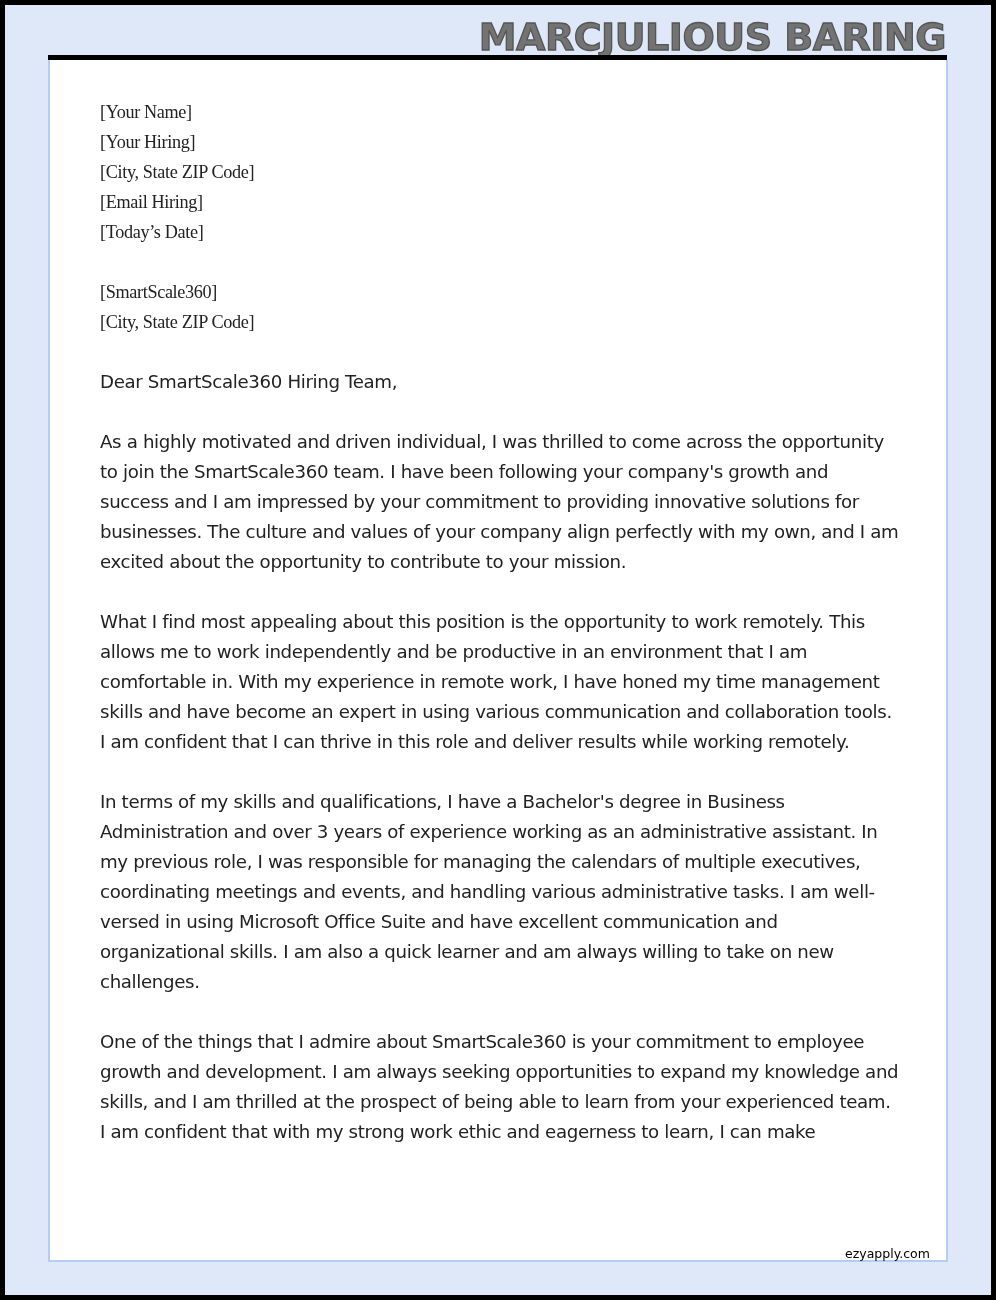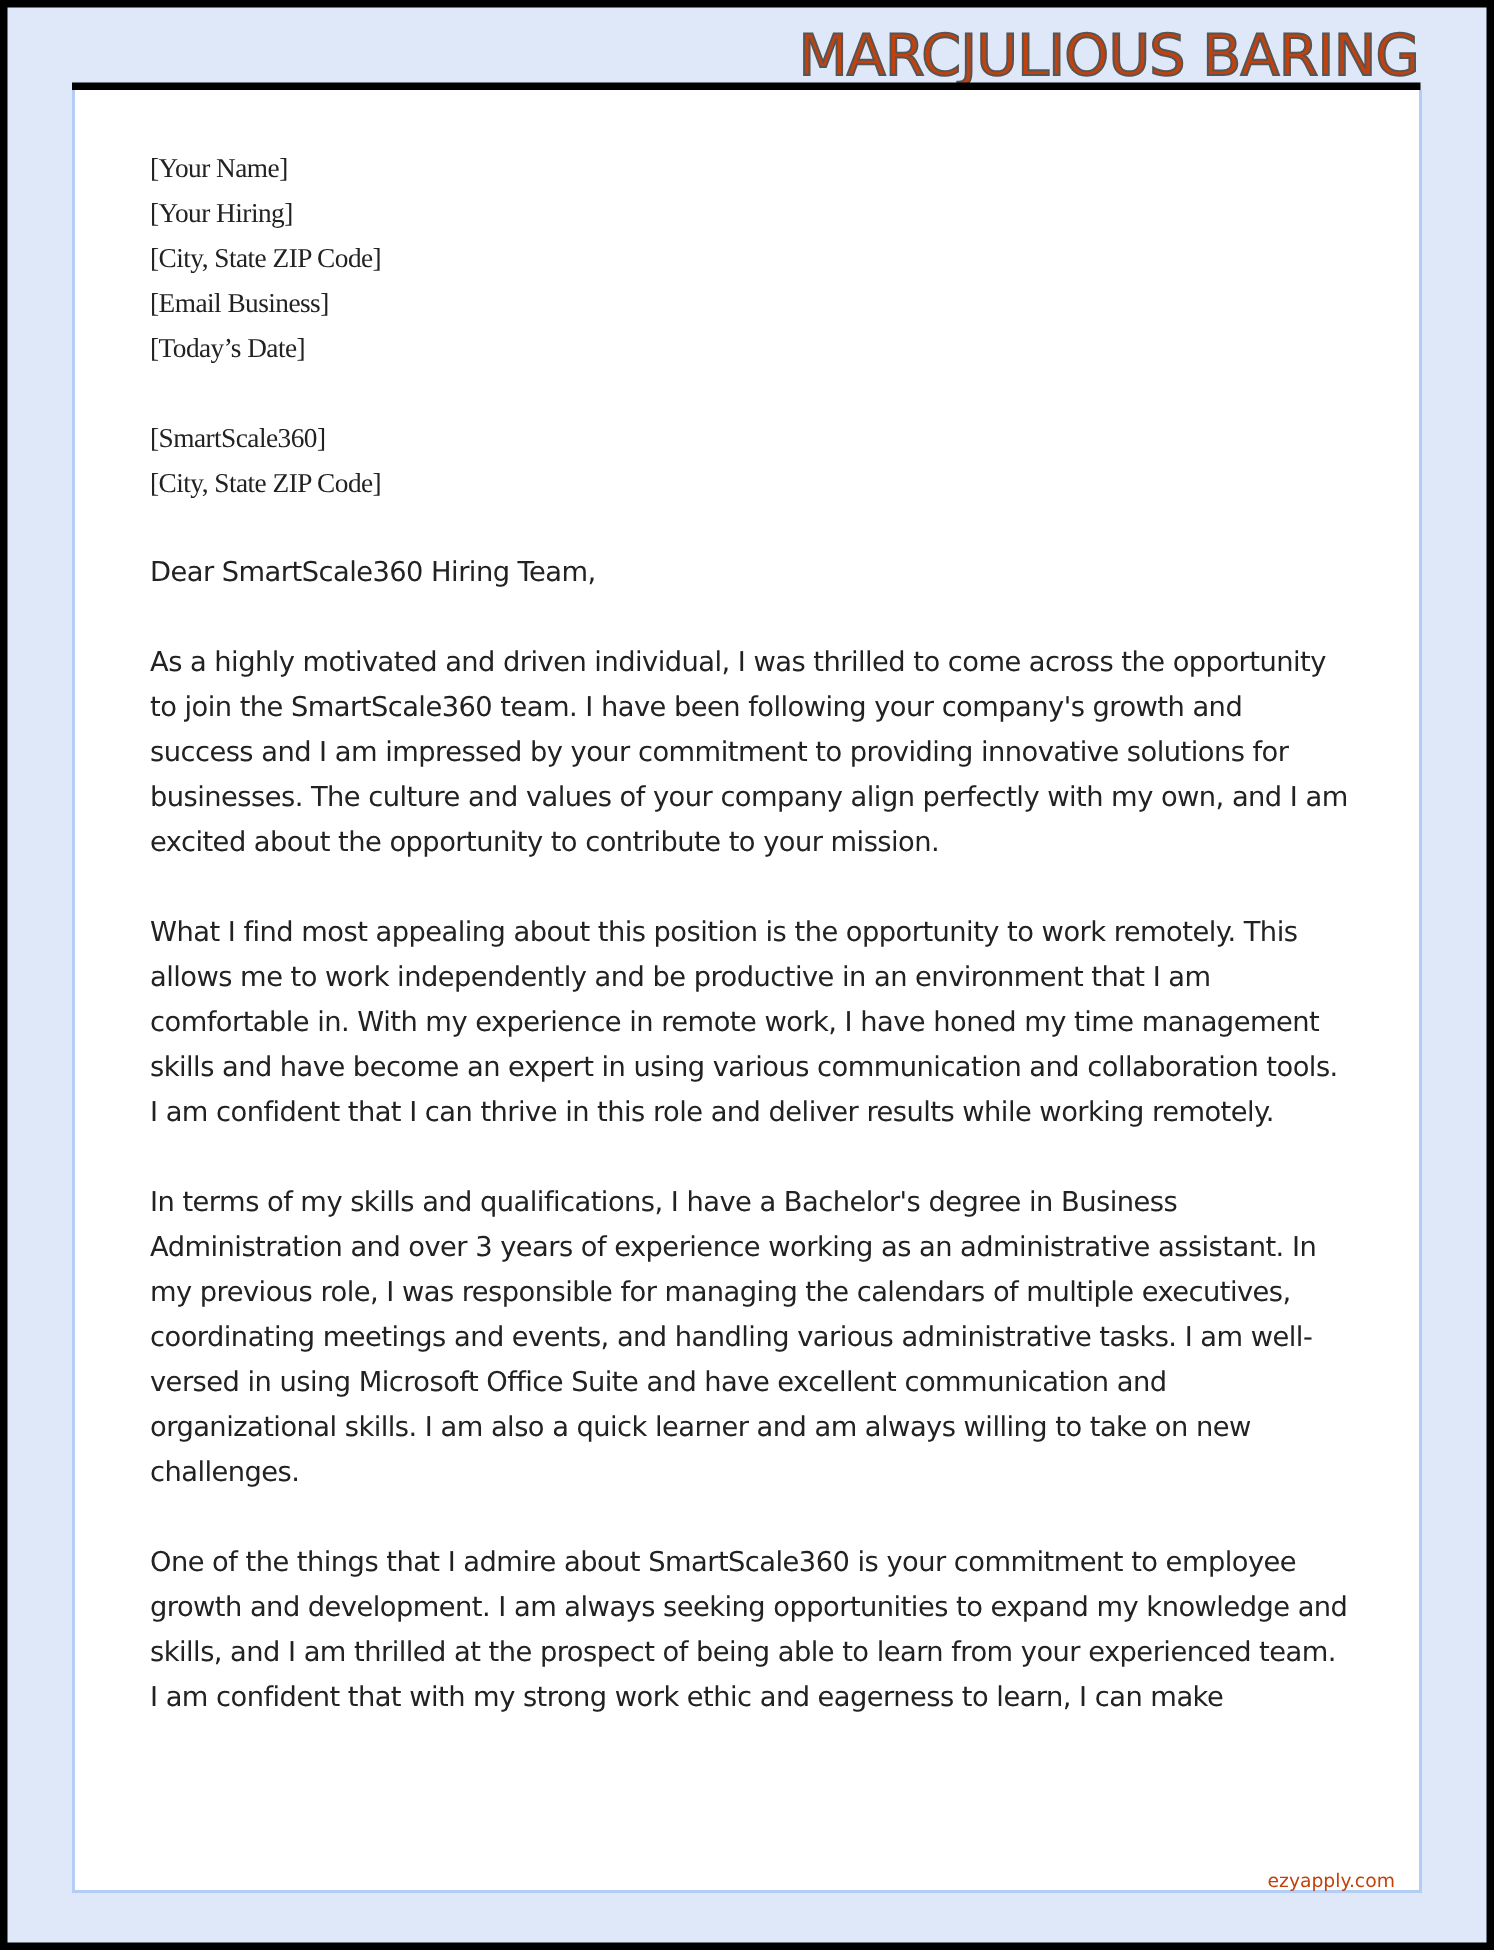"MARCJULIOUS BARING" .name-header { color: #c2410c -> #737373; font-weight: normal -> bold }
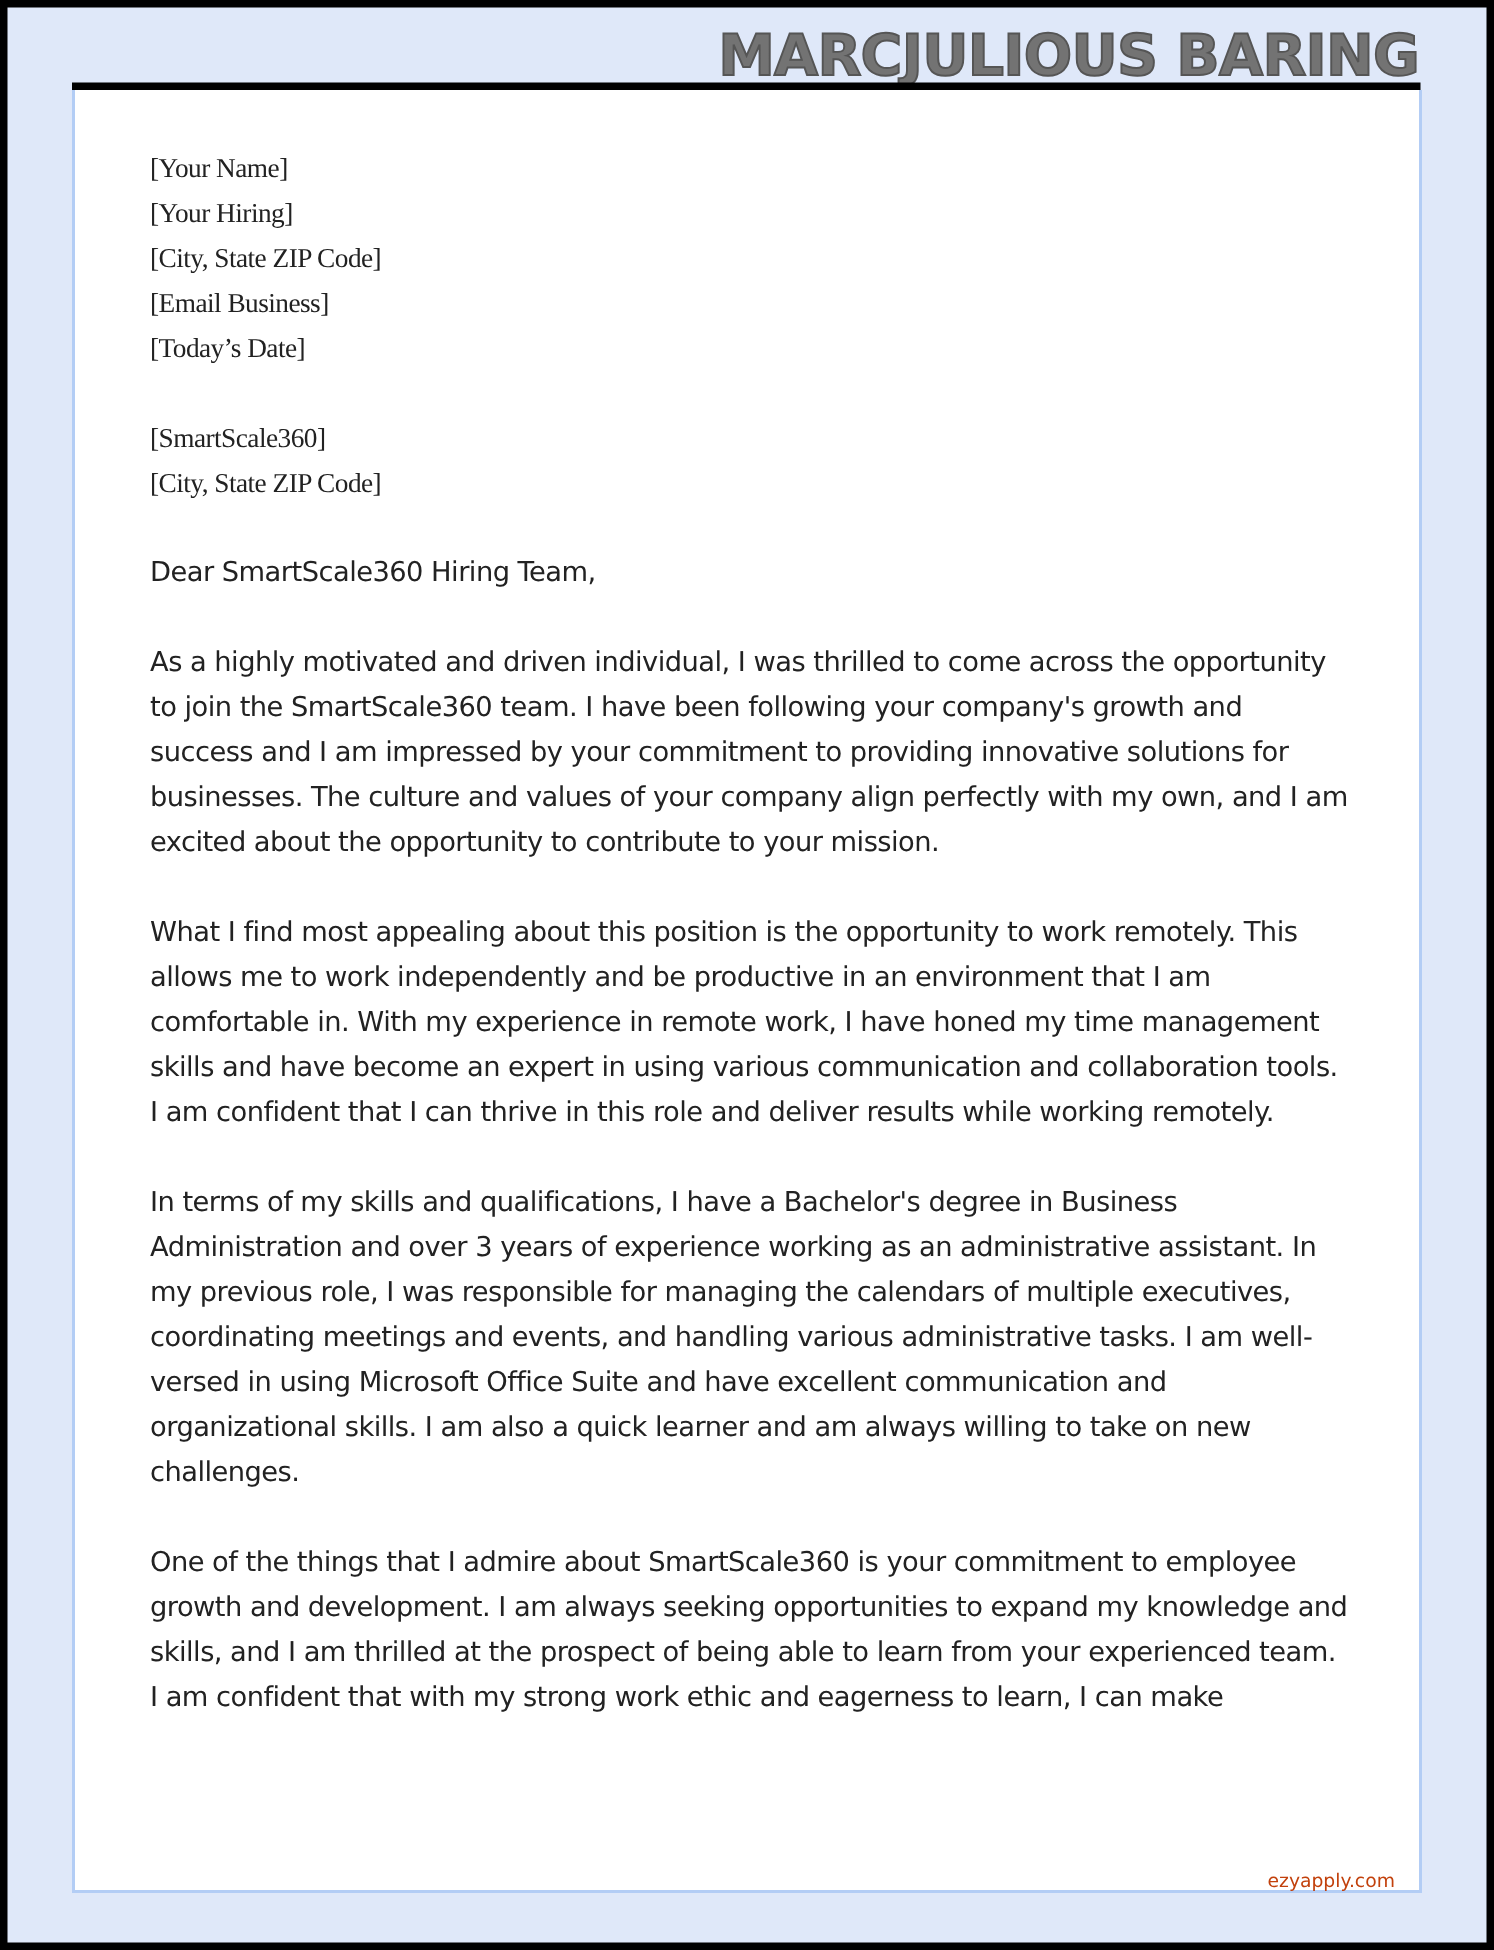"[Email Business]" span.line { text: Business -> Hiring }
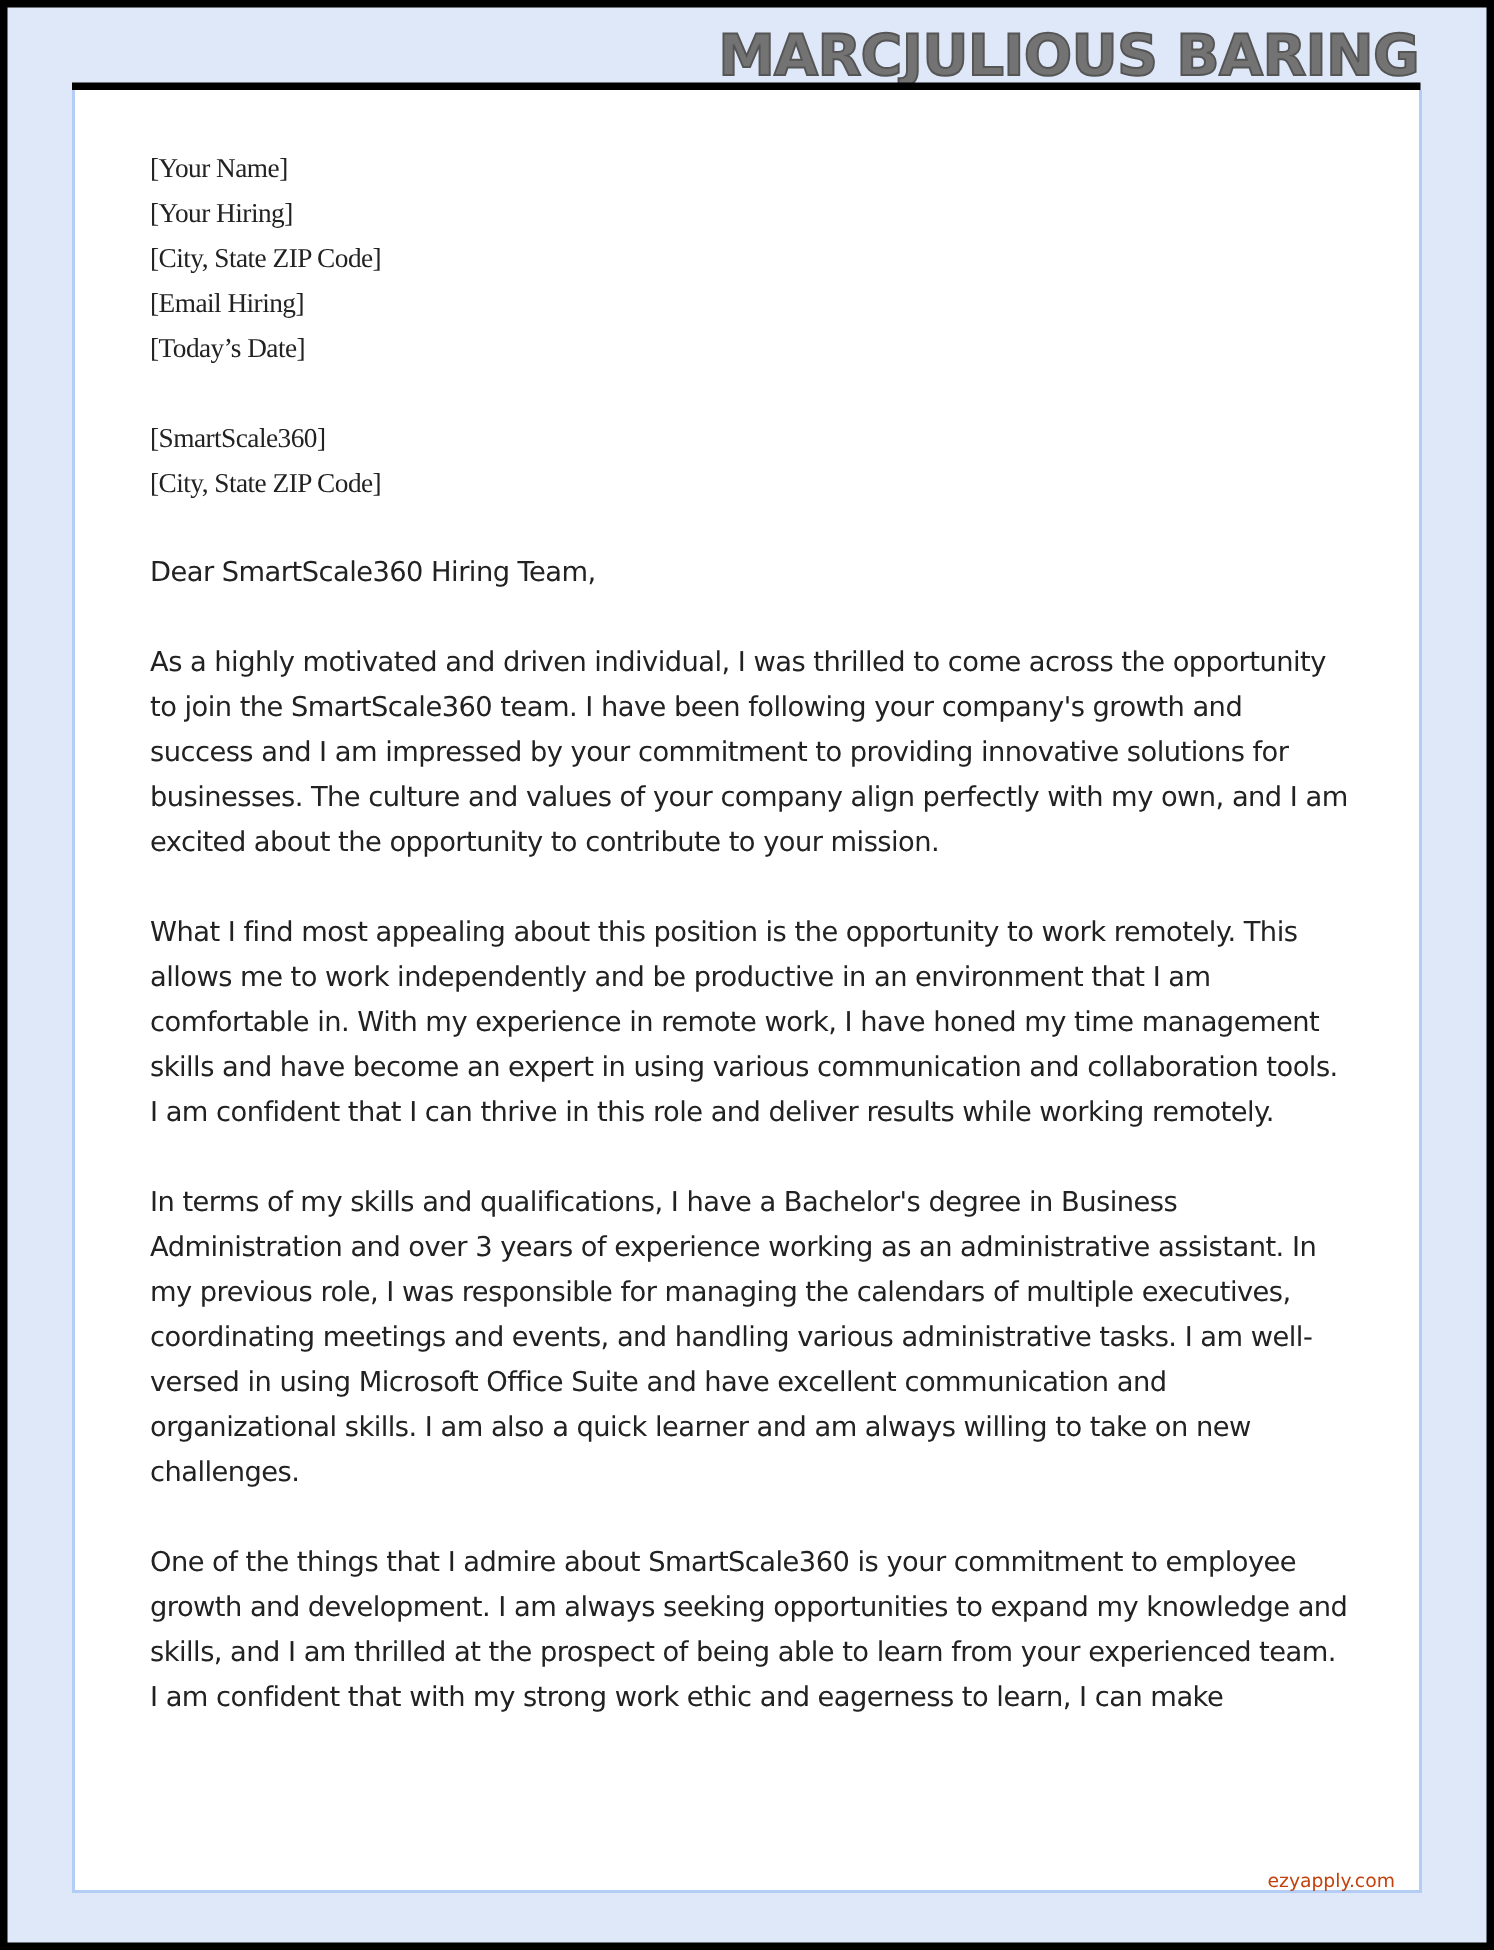"ezyapply.com" .watermark { color: #c2410c -> #000000 }
